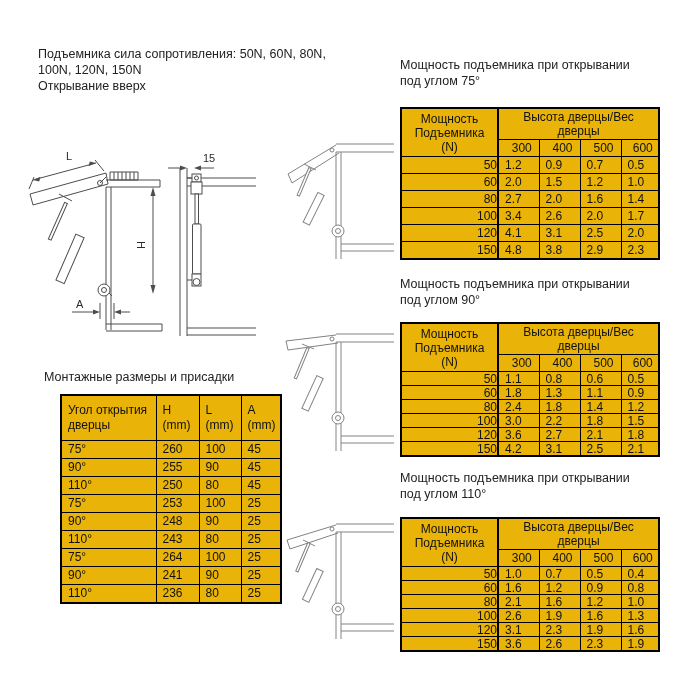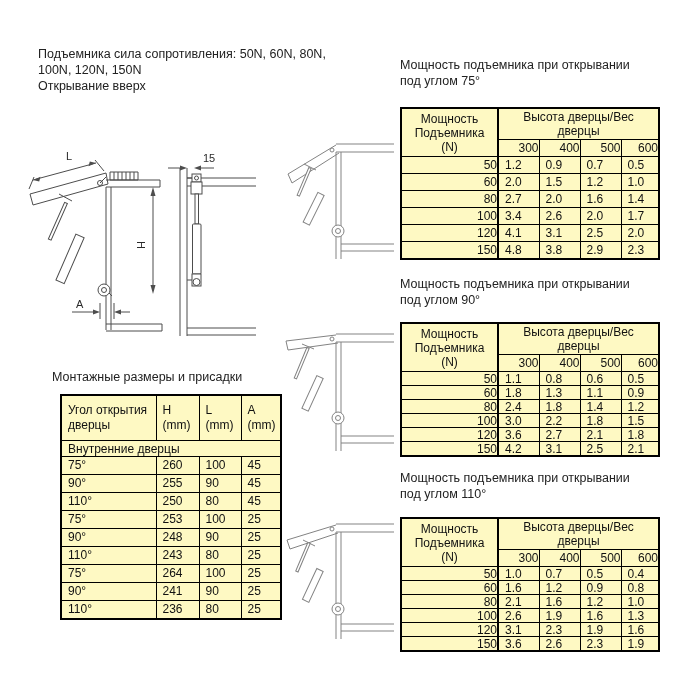"Мощность" table { background: #fef9c3 -> #eab308 }
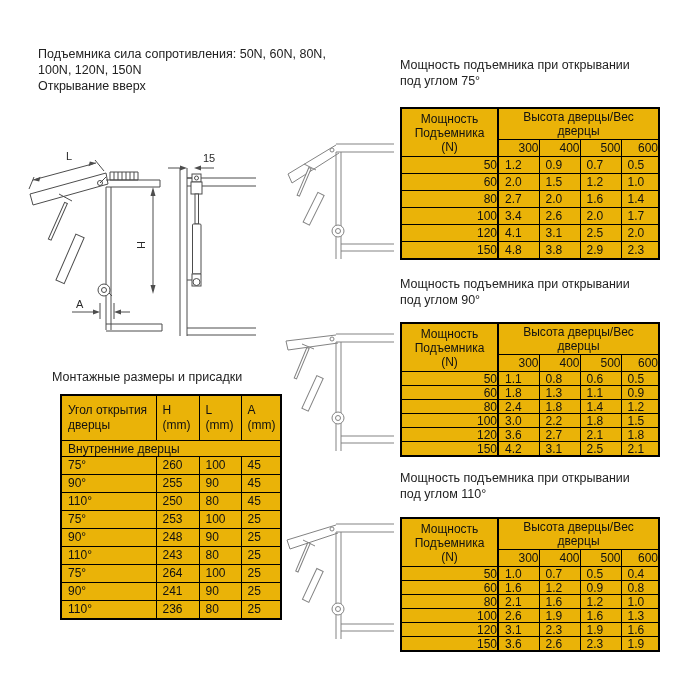"300" .power .cols-row th { text-align: right -> center }
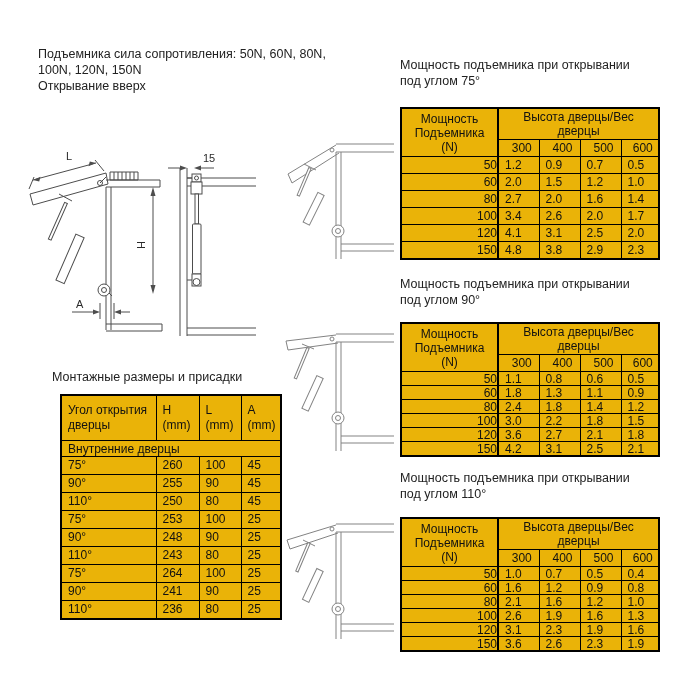"Монтажные размеры и присадки" div.abs { left: 52px -> 44px }
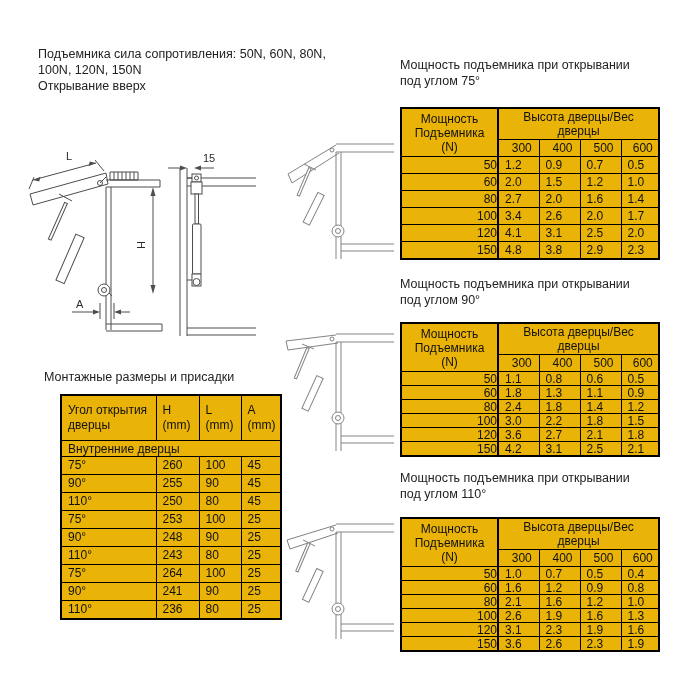"Внутренние дверцы" tr { html: <tr> <td>Внутренние дверцы</td> </tr> -> none }
